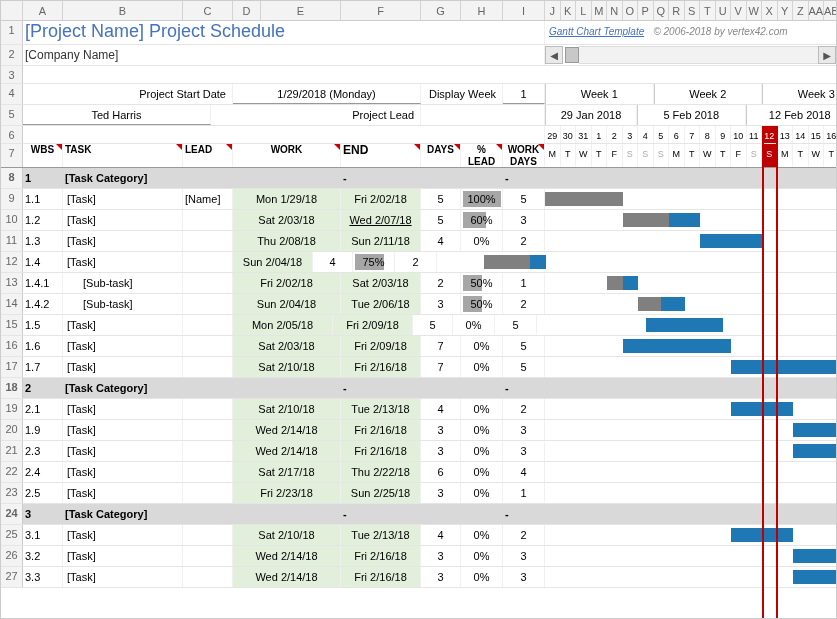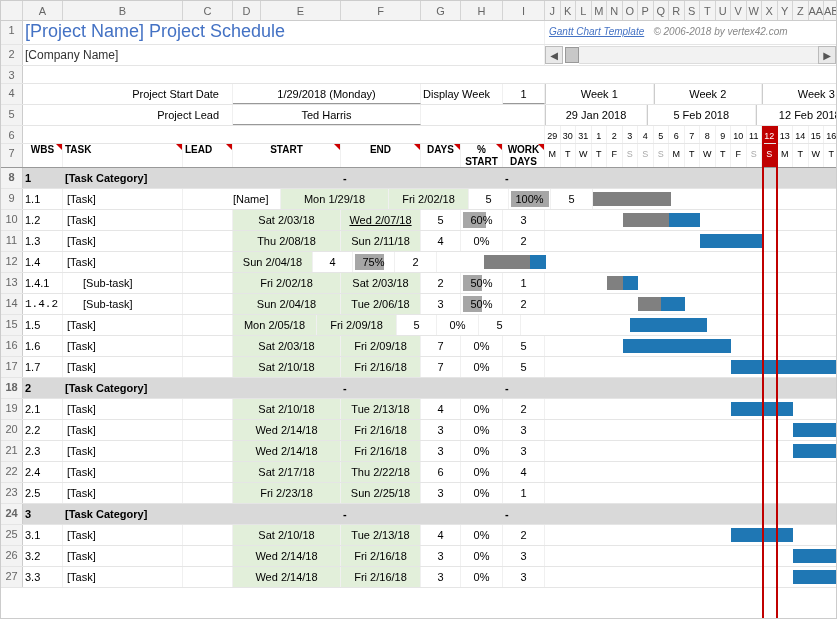"Project Start Date" .field-label { padding-right: 13px -> 6px }
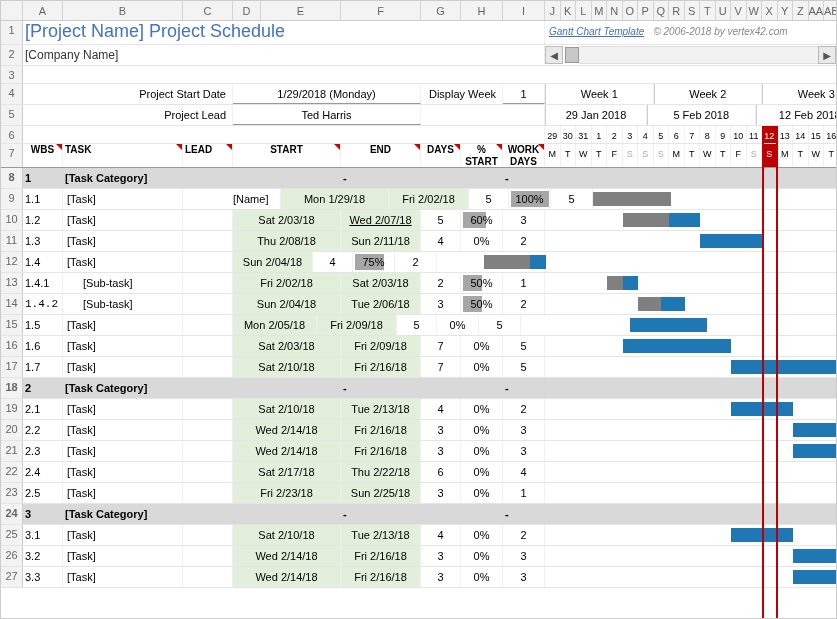"Project Lead" div.cell { order: before "Ted Harris" -> after "Ted Harris" }
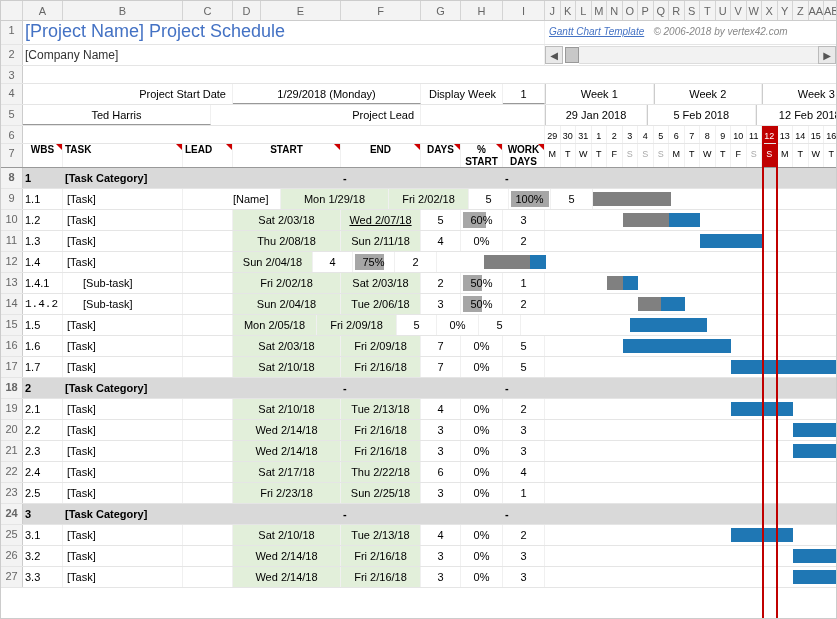"29 Jan 2018" div.cell { width: 102px -> 92px }
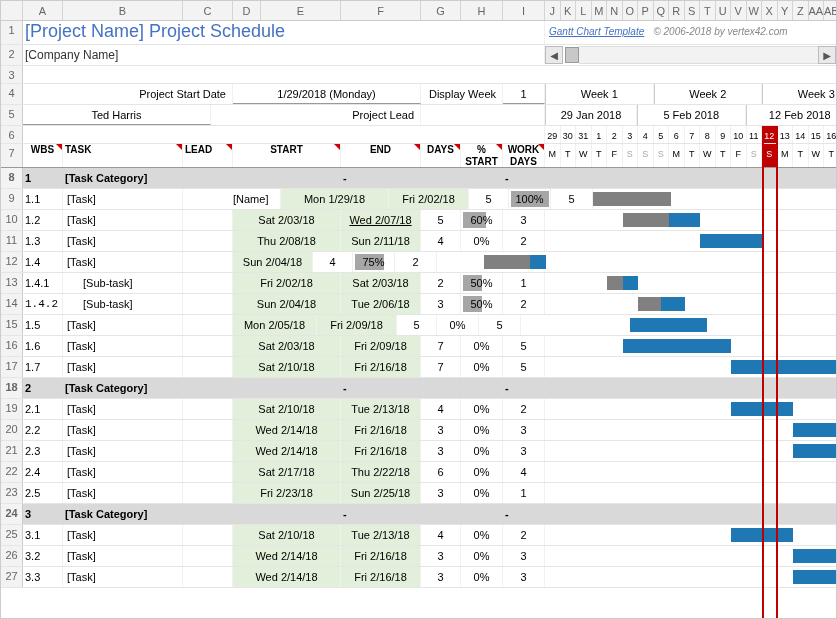"START" div.cell { text: START -> WORK }
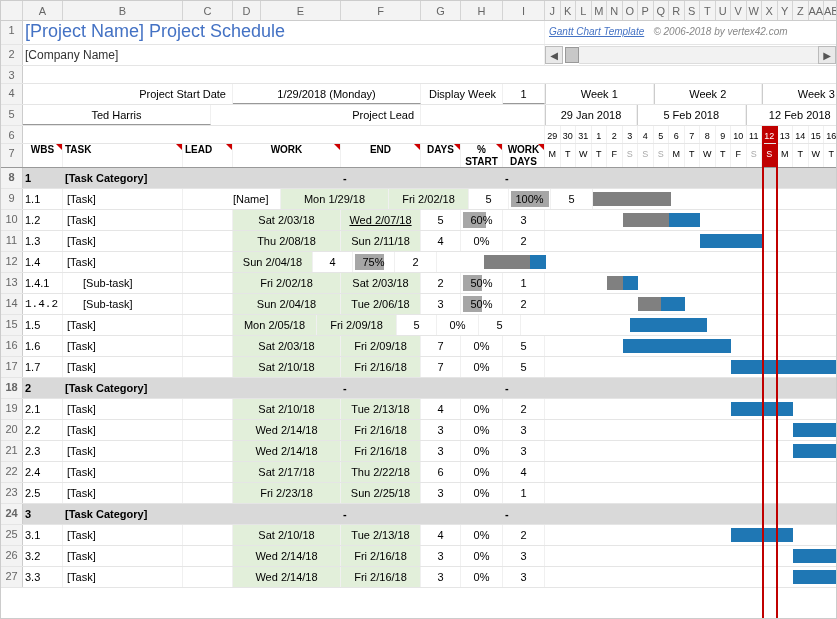"END" div.cell { font-size: 10px -> 12px; text-align: center -> left }
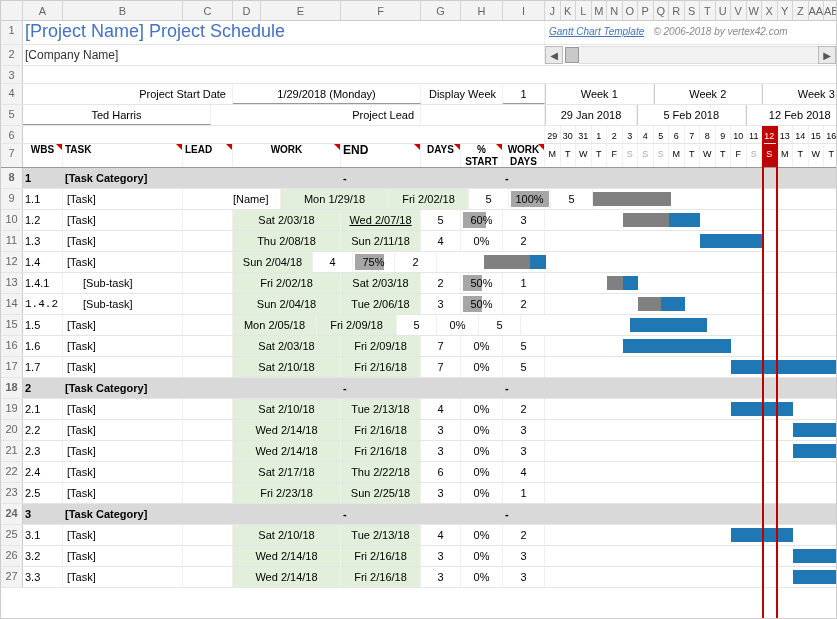"% START" div.cell { text: START -> LEAD }
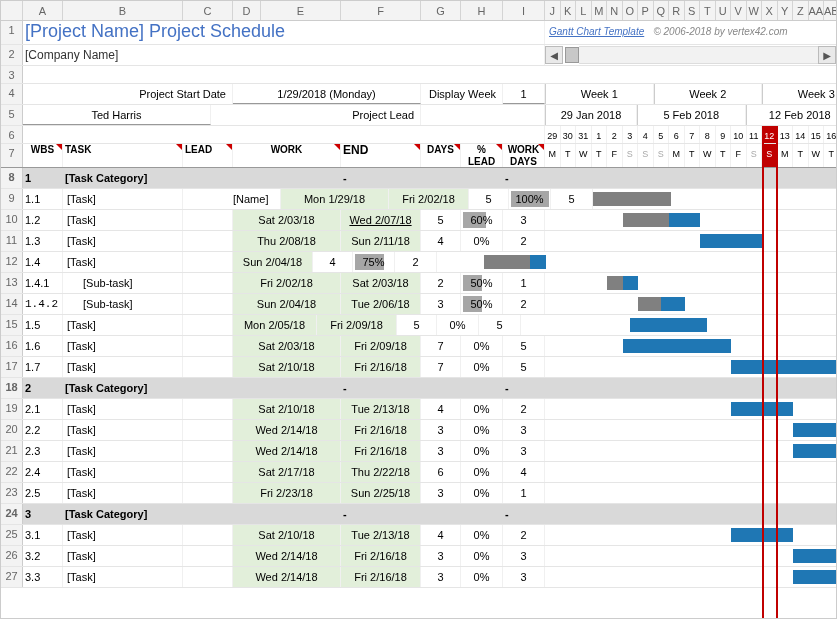"[Name]" div.cell { margin-left: 48px -> none }
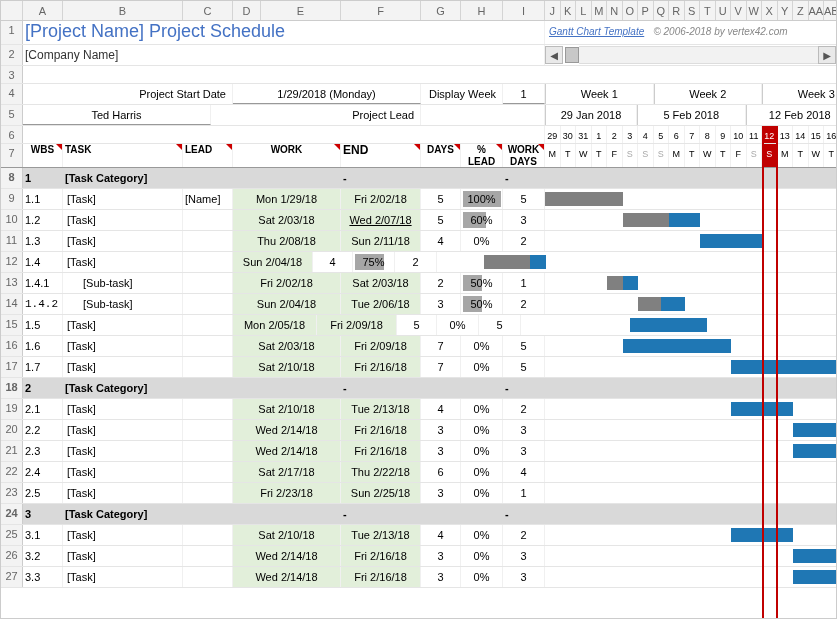"1.4.2" div.cell { font-family: Liberation Mono, monospace -> none }
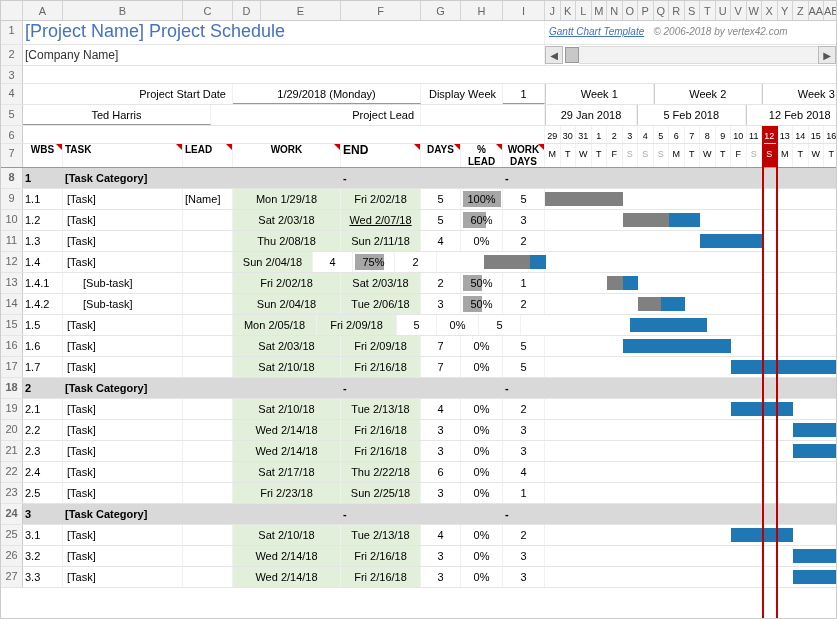"Mon 2/05/18" div.cell { width: 84px -> 100px }
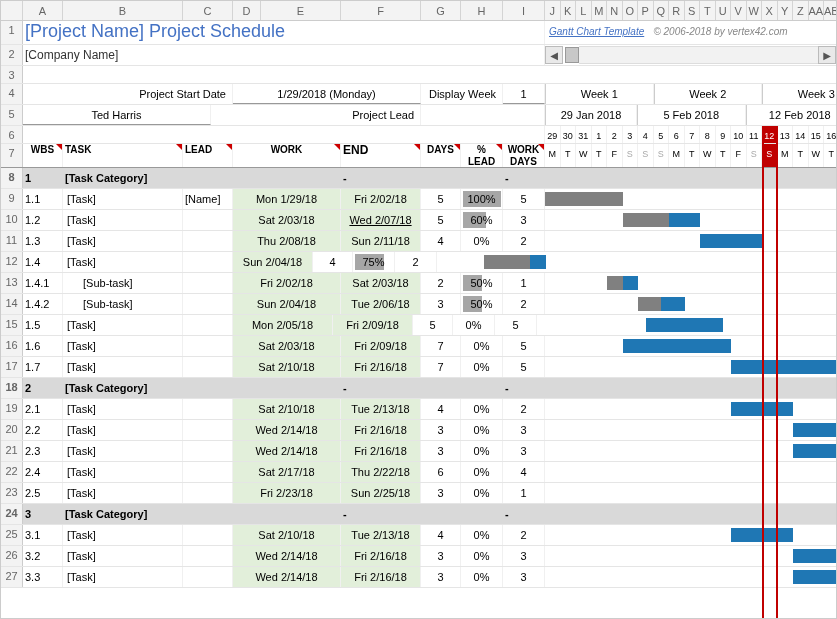"2.2" div.cell { text: 2.2 -> 1.9 }
